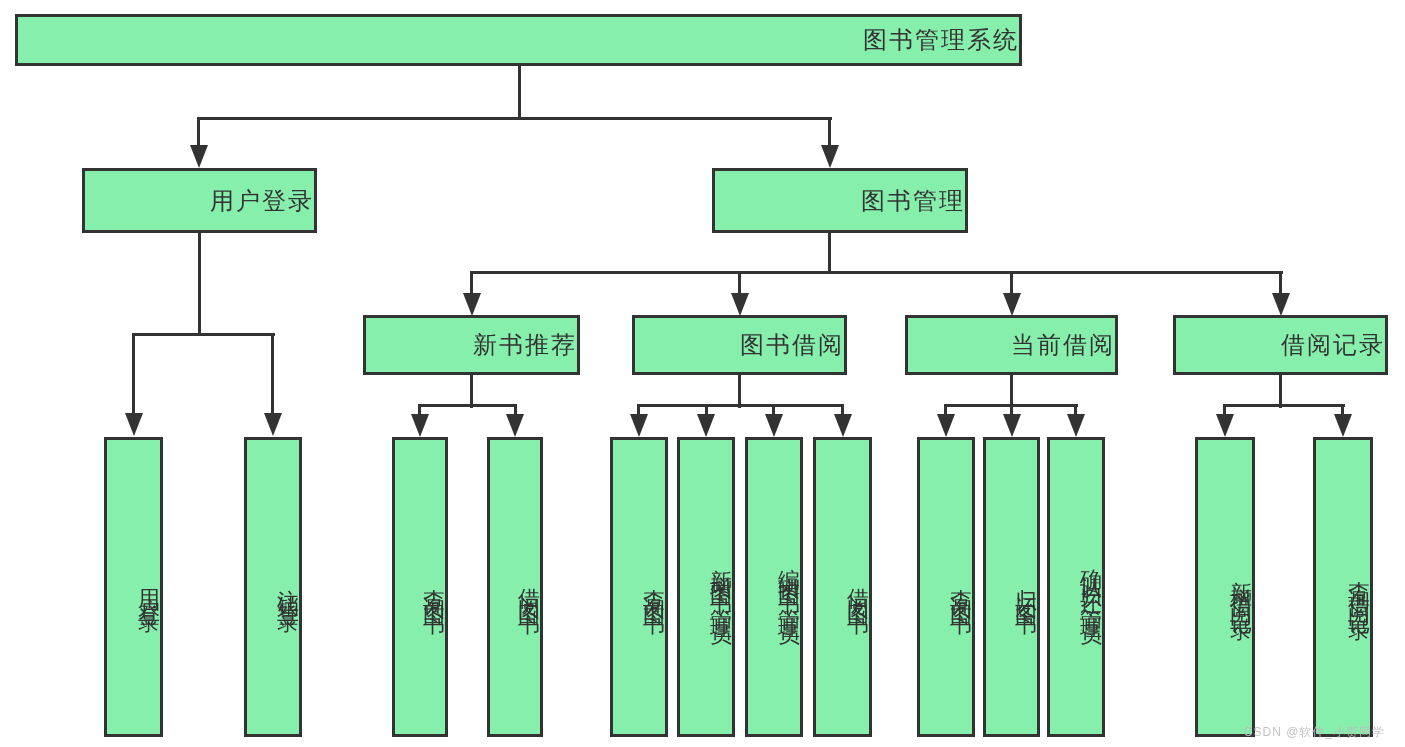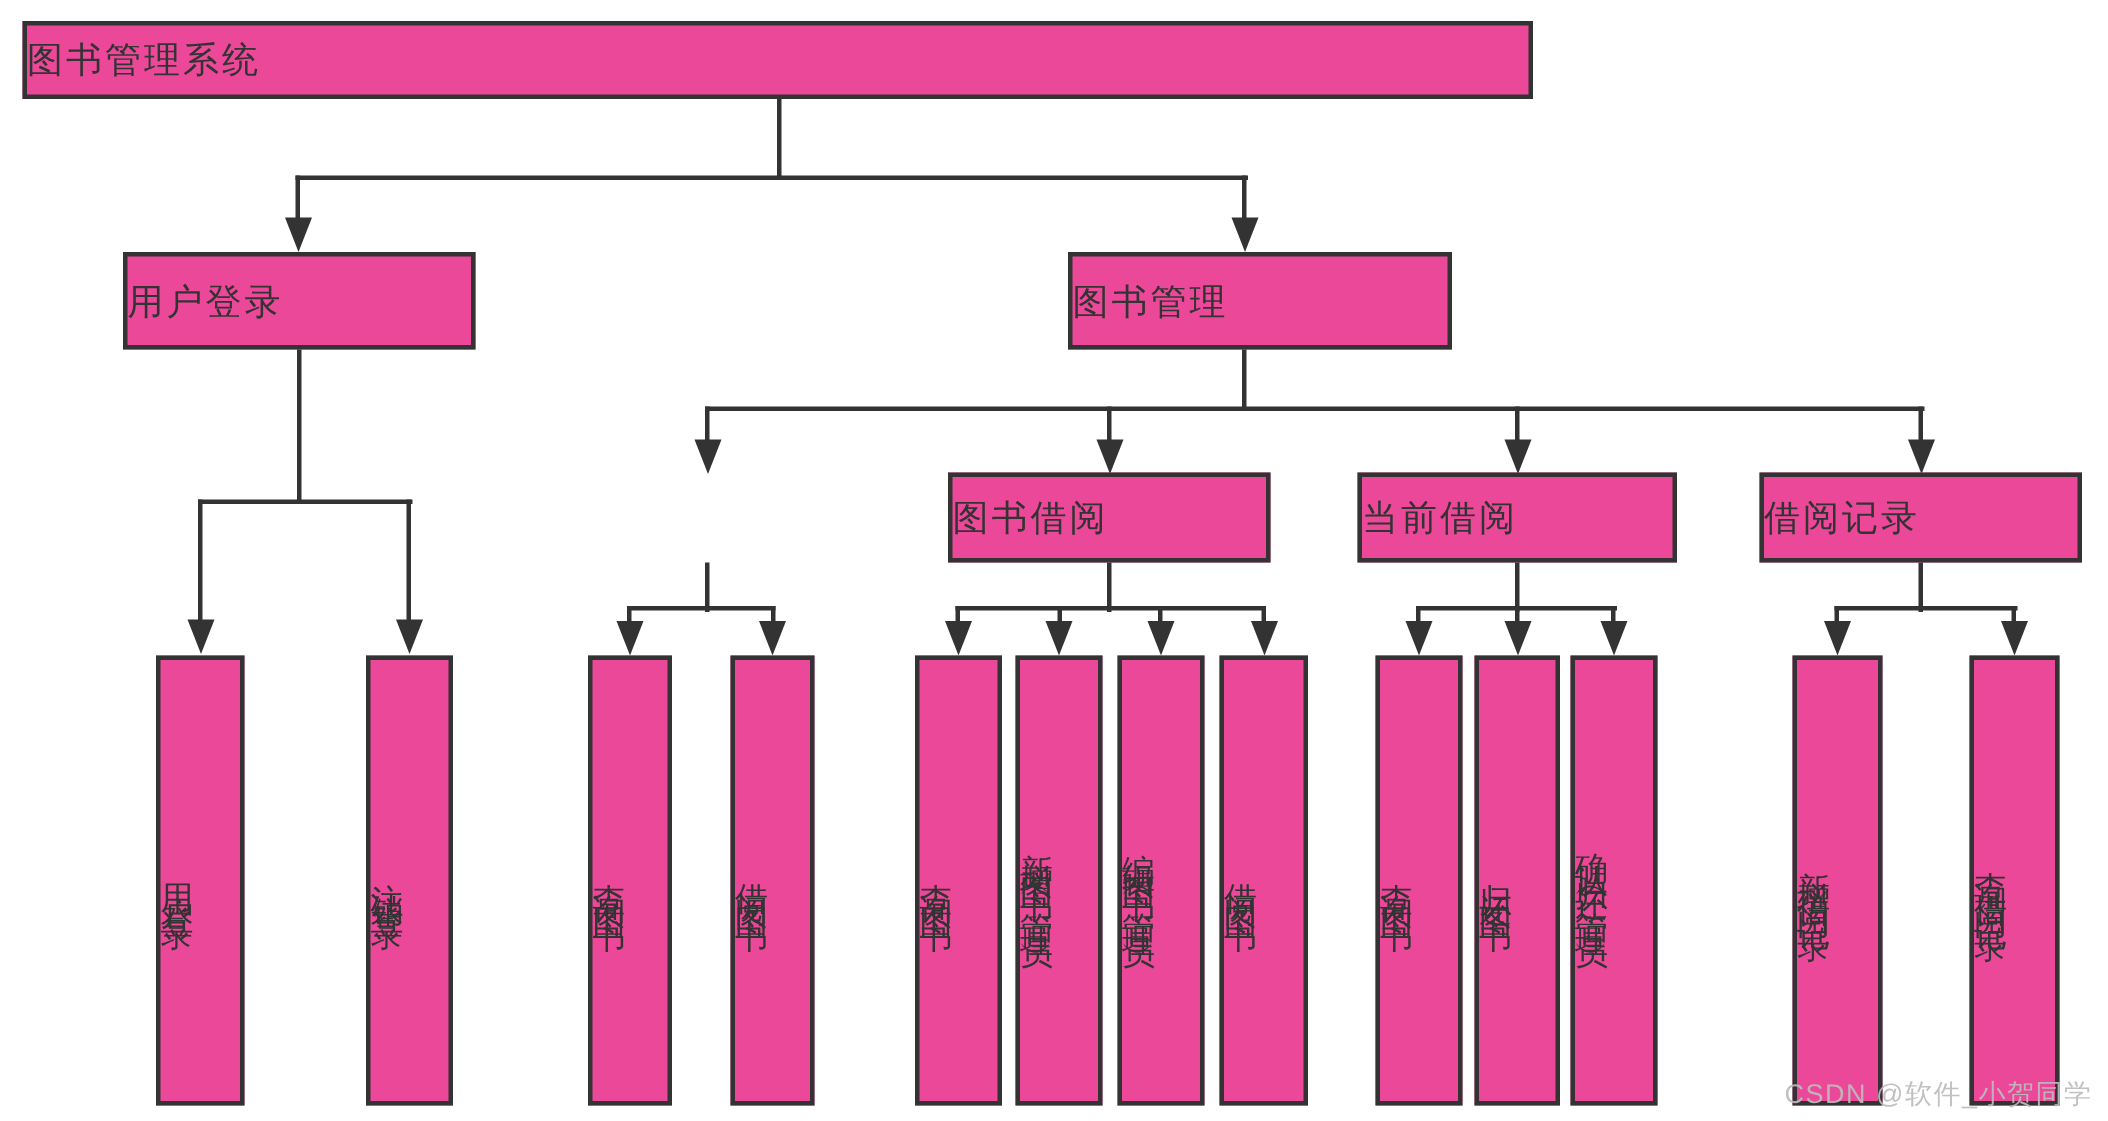"图书管理系统" .node { background: #ec4899 -> #86efac; justify-content: flex-start -> flex-end }
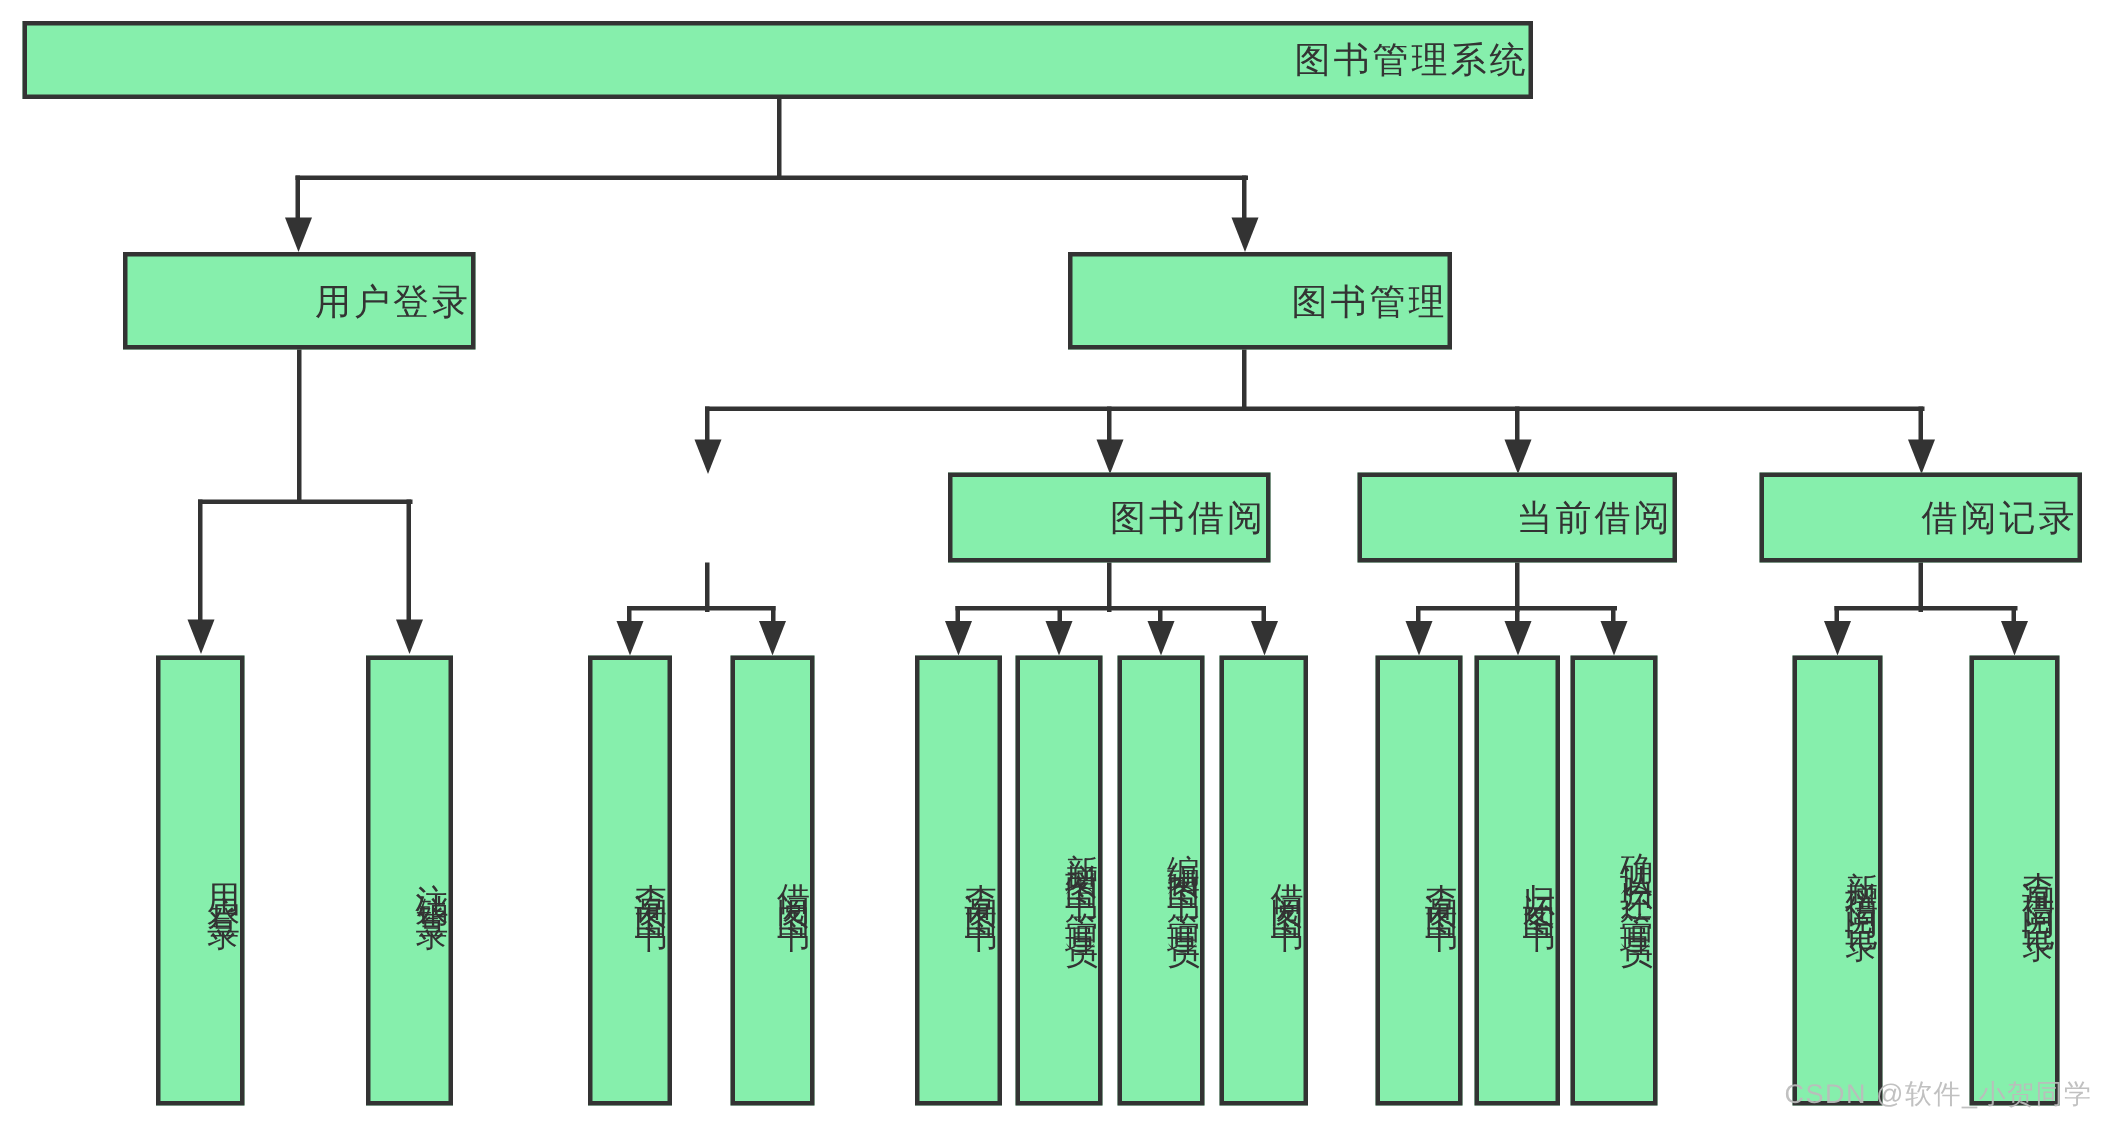"新书推荐" div.node { html: none -> <div> <span>新书推荐</span> </div> }
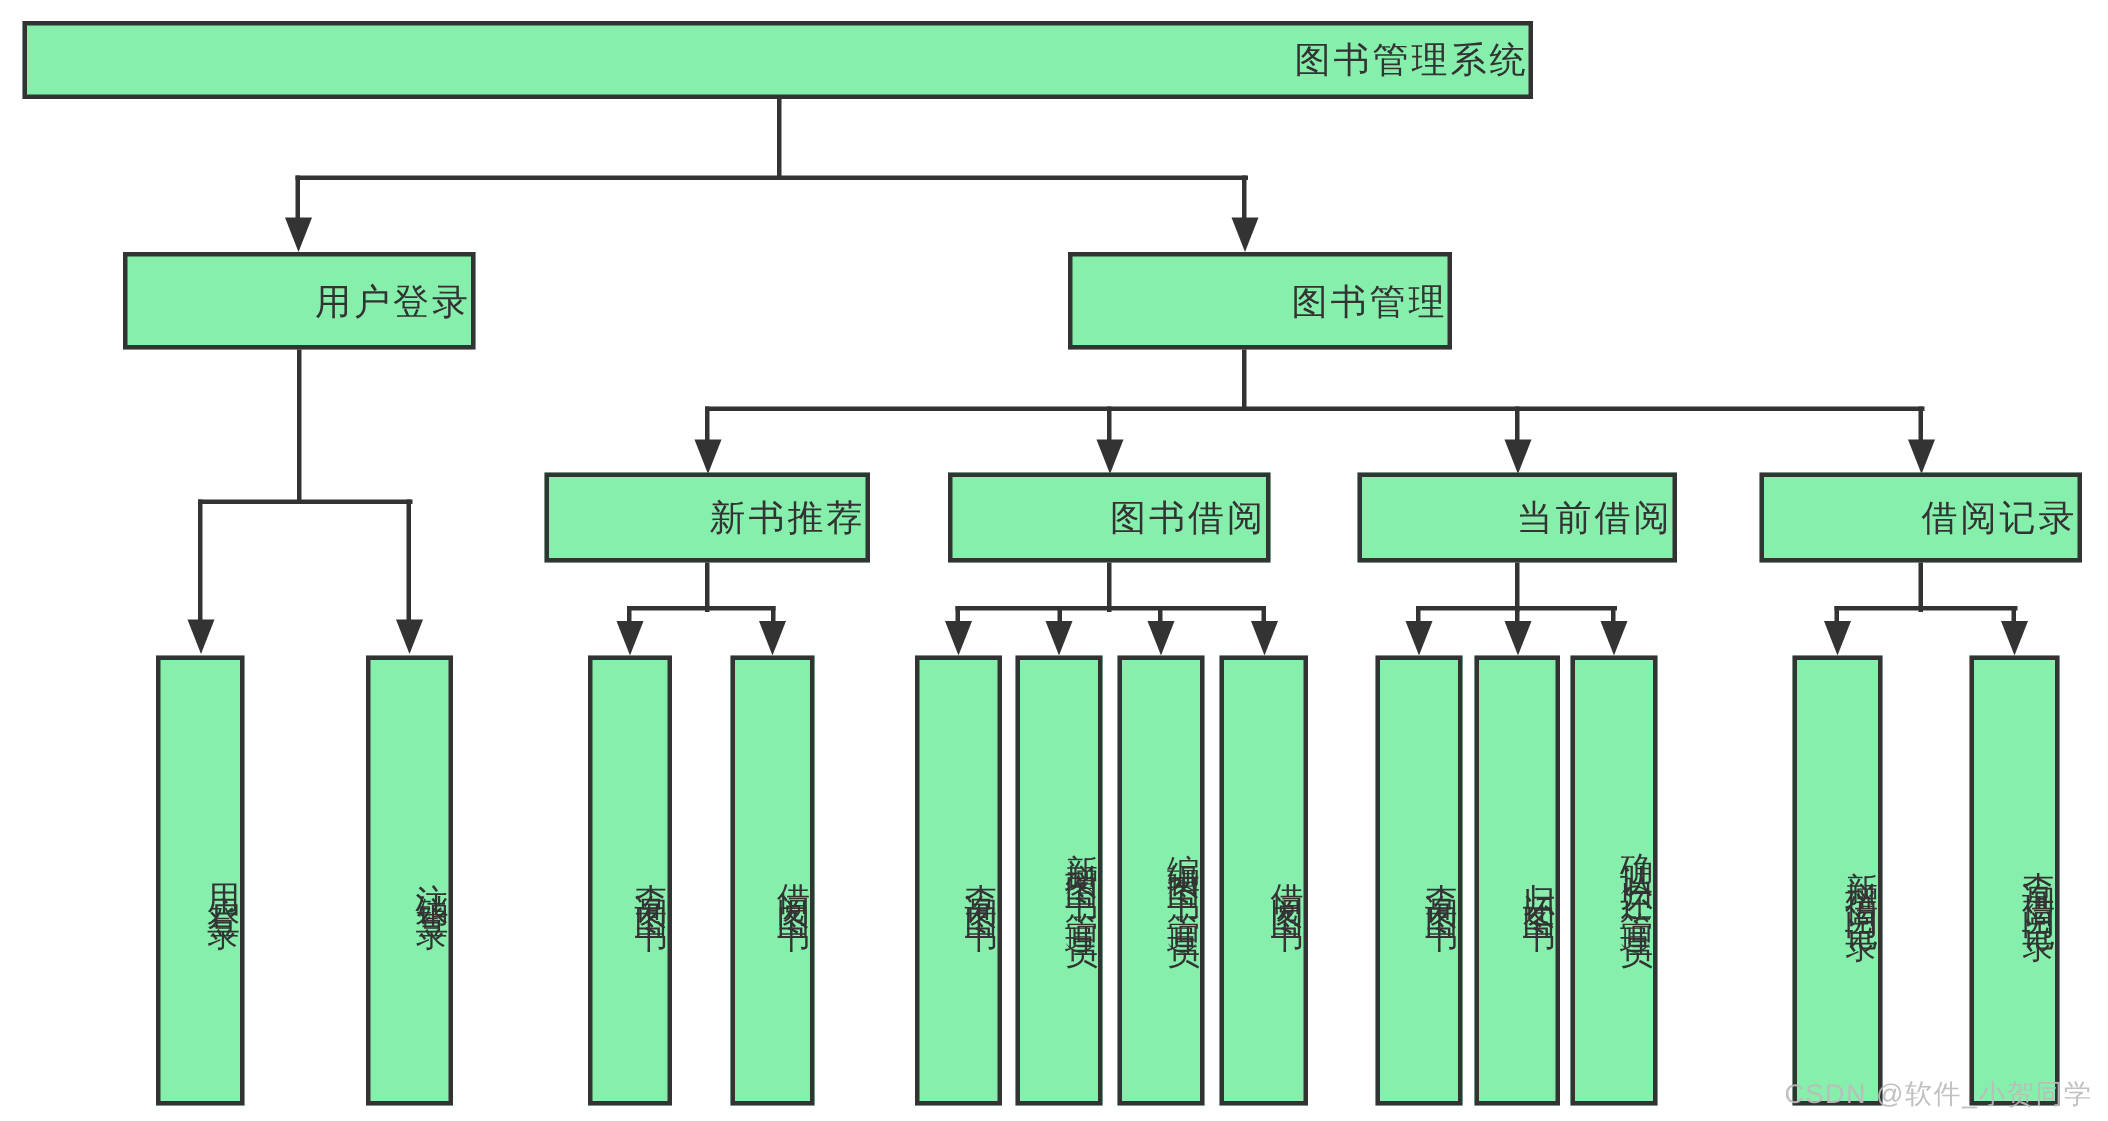"CSDN @软件_小贺同学" .watermark { font-size: 18px -> 12px; right: 10px -> 20px }
